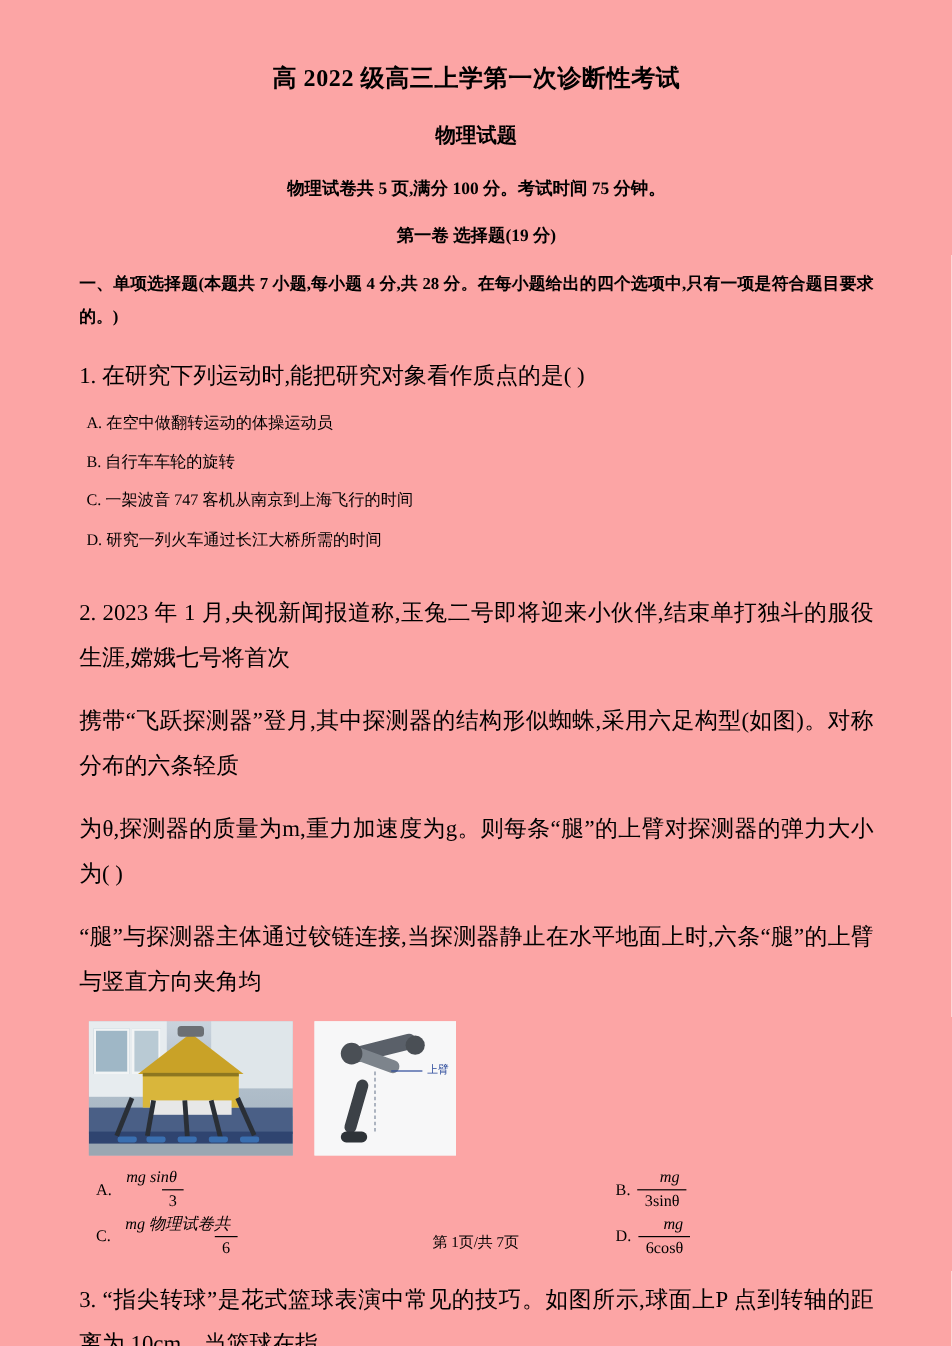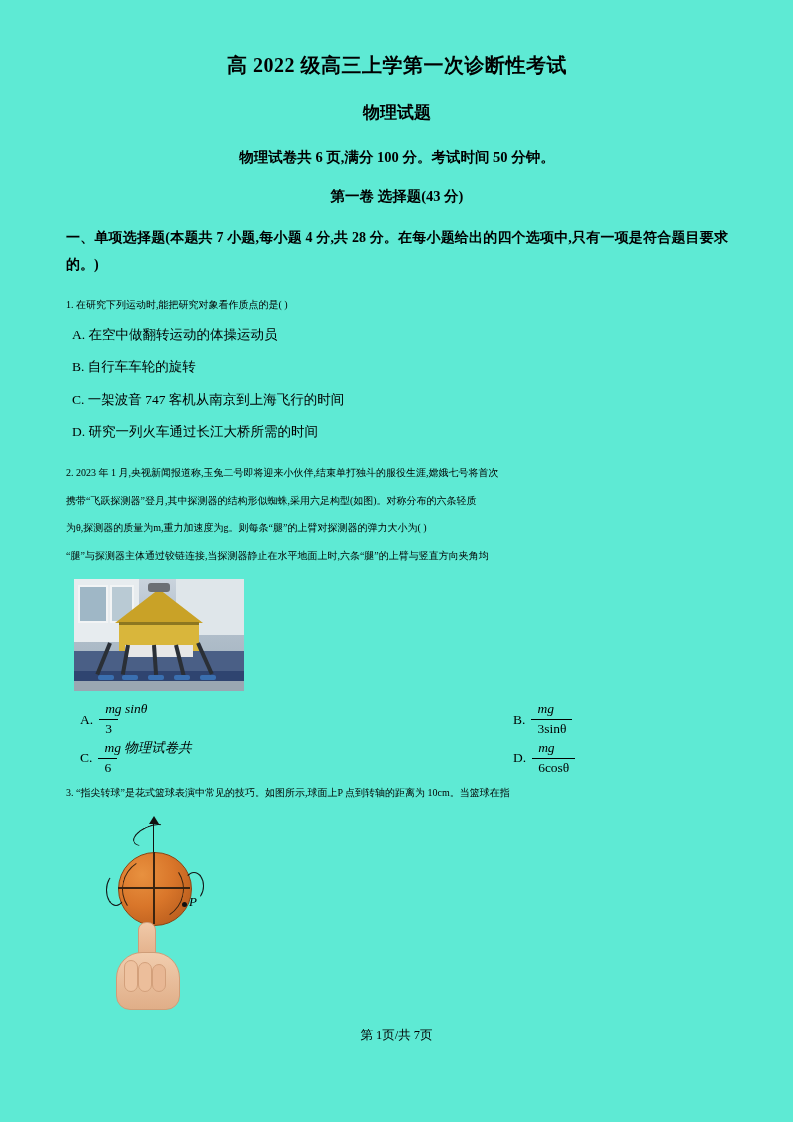"高 2022 级高三上学第一次诊断性考试" .page { background: #5eead4 -> #fca5a5 }
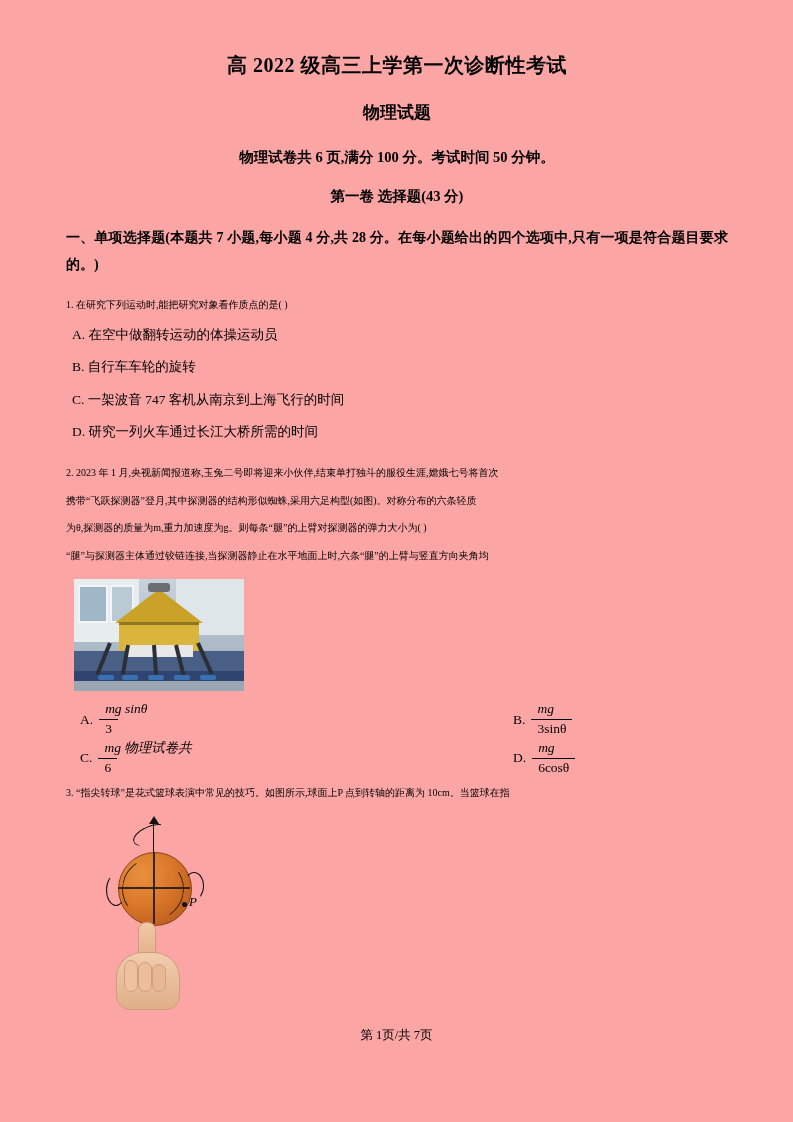"物理试卷共 6 页,满分 100 分。考试时间" p.exam-info { text: 6 页,满分 100 分。考试时间 50 -> 5 页,满分 100 分。考试时间 75 }
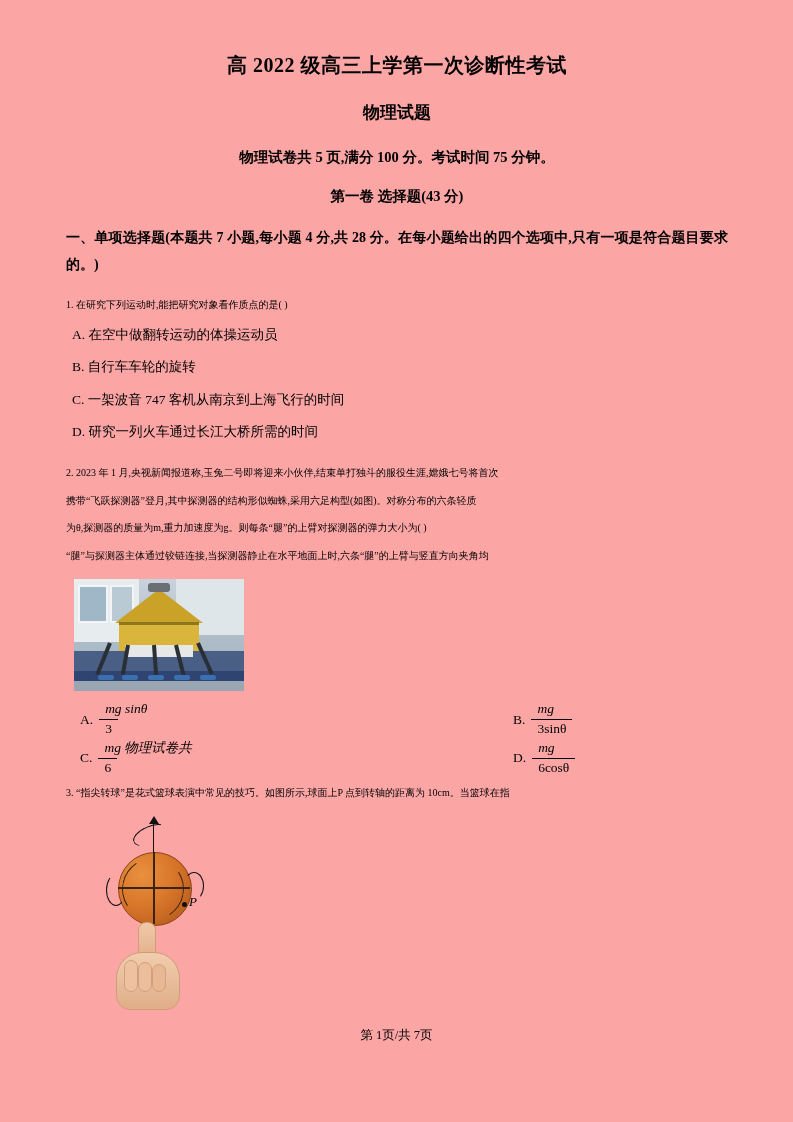"第一卷 选择题(43 分)" p.section-title { text: 43 -> 19 }
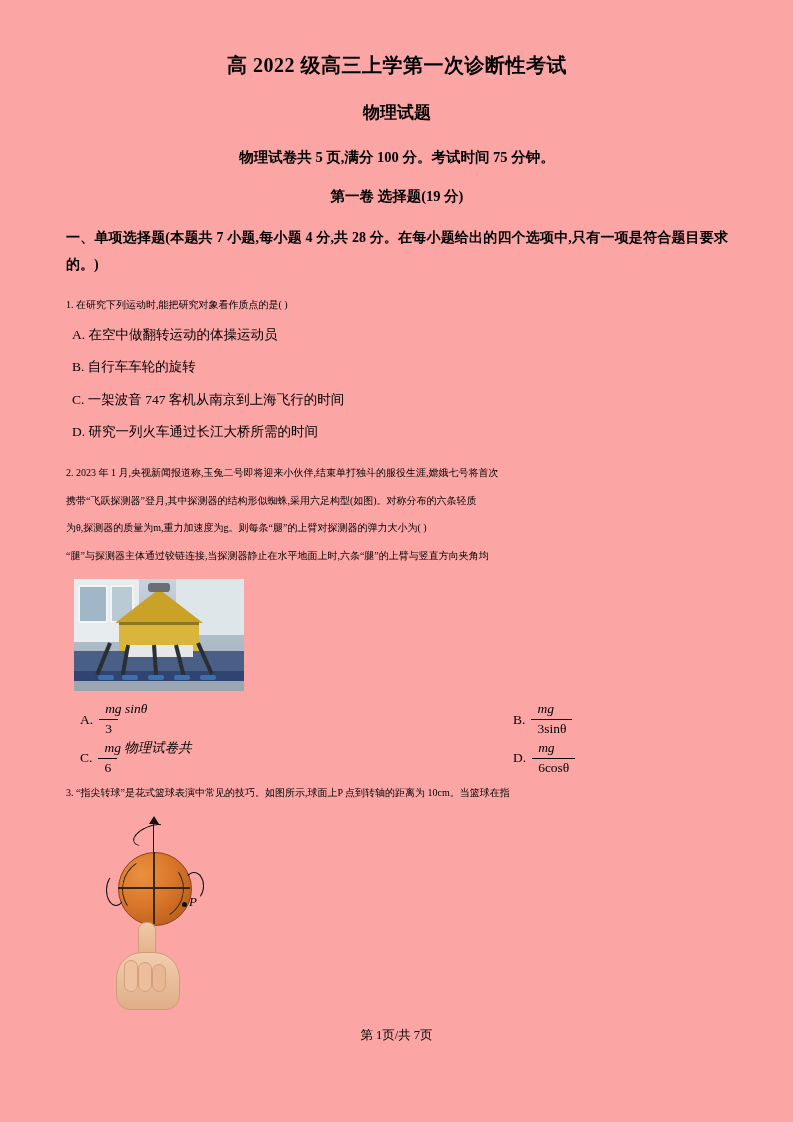"1. 在研究下列运动时,能把研究对象看作质点的是( )" .q { font-size: 10px -> 19px; margin: 4px 0 8px 0 -> 16px 0 8px 0 }
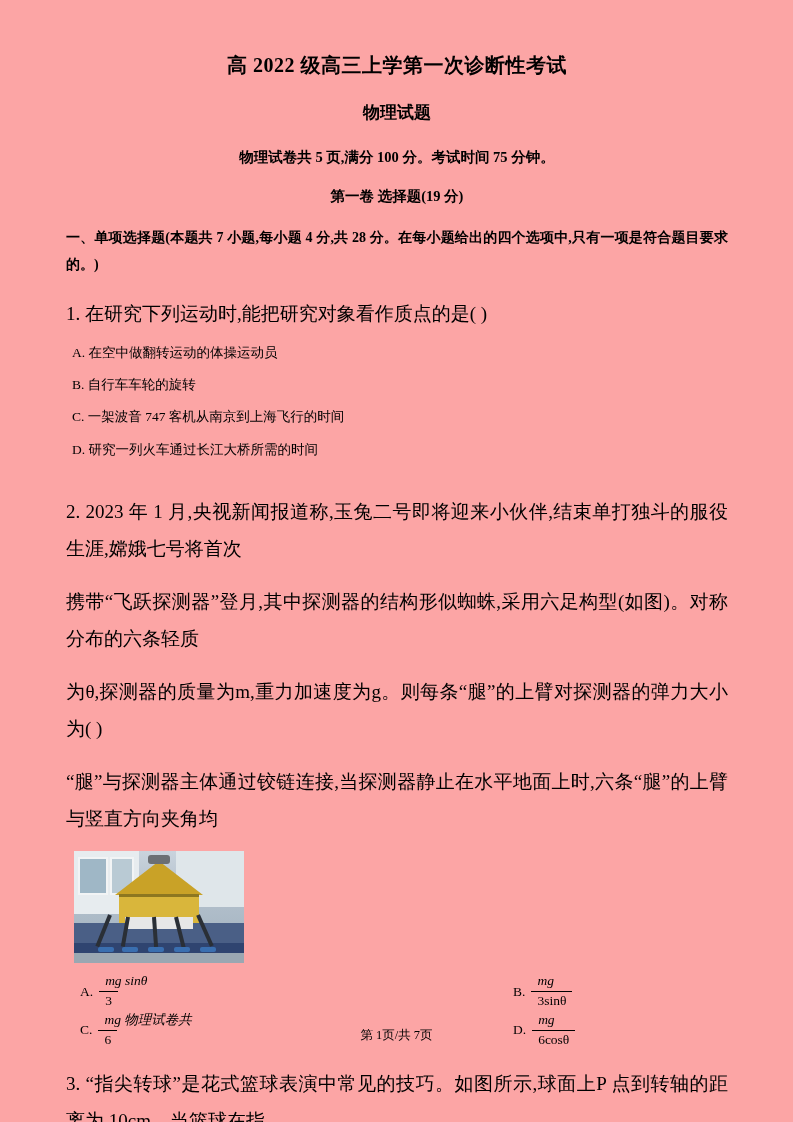"上臂" div.fig-diagram { html: none -> <div> <div></div> <div></div> <div></div> <div></div> <div></div> <div></div> <div></div> <div></div> <div></div> <div>上臂</div> </div> }
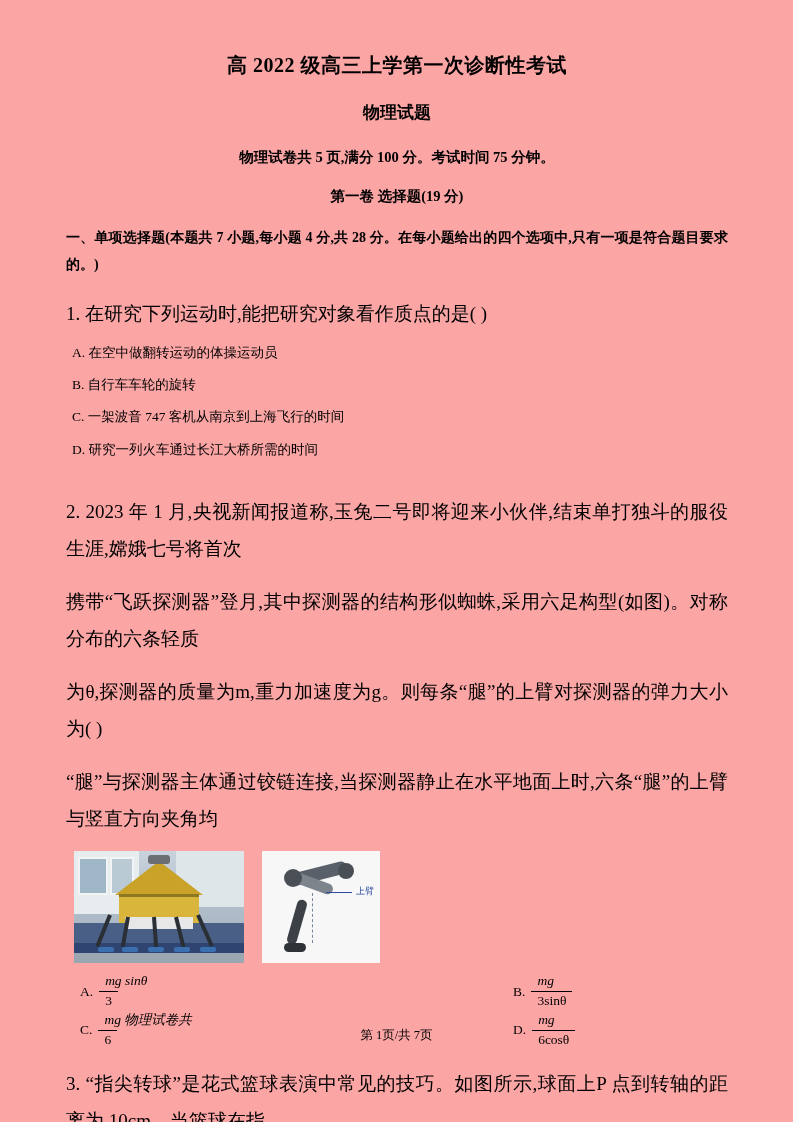"mg sinθ" .frac { align-items: flex-start -> flex-end }
